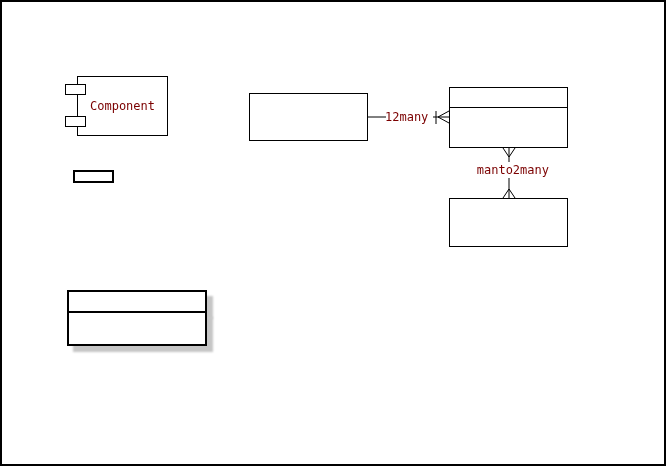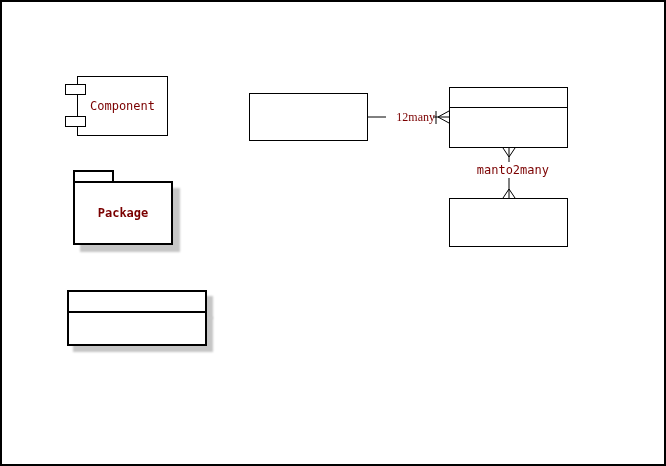"12many" .rel-label-1 { font-family: Liberation Serif, serif -> none; text-align: right -> left }
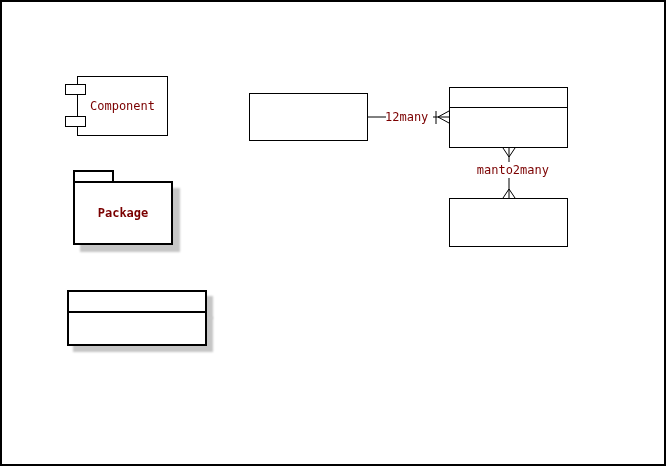"Package" div.shape { html: <div> <span>Package</span> </div> -> none }
